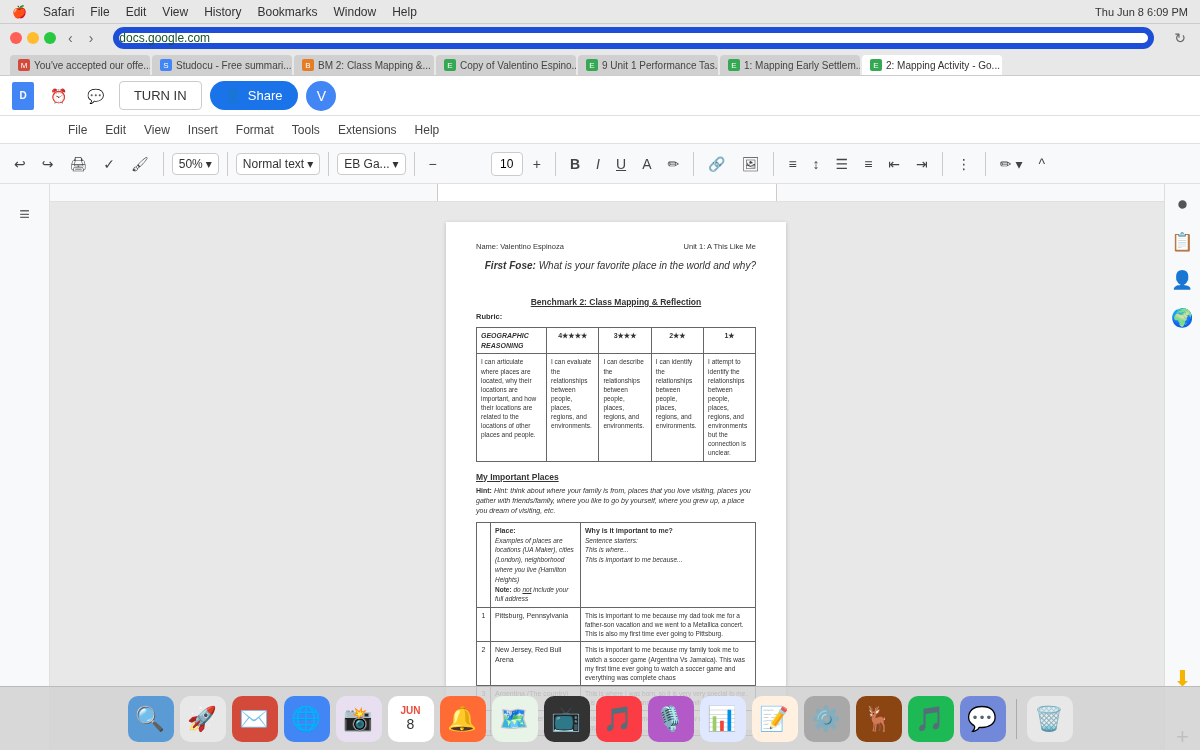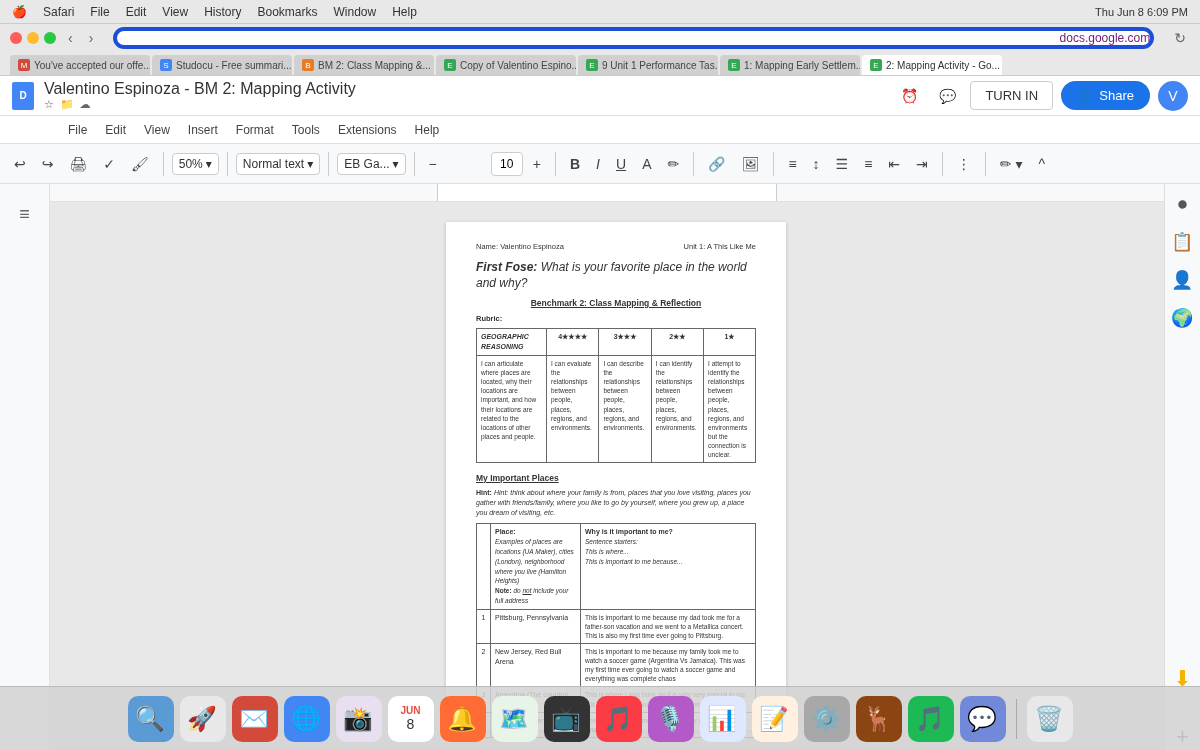"docs.google.com" .address-bar { border: 4px solid #1d4ed8 -> 6px solid #1d4ed8; color: #701a75 -> #14532d; justify-content: flex-end -> flex-start }
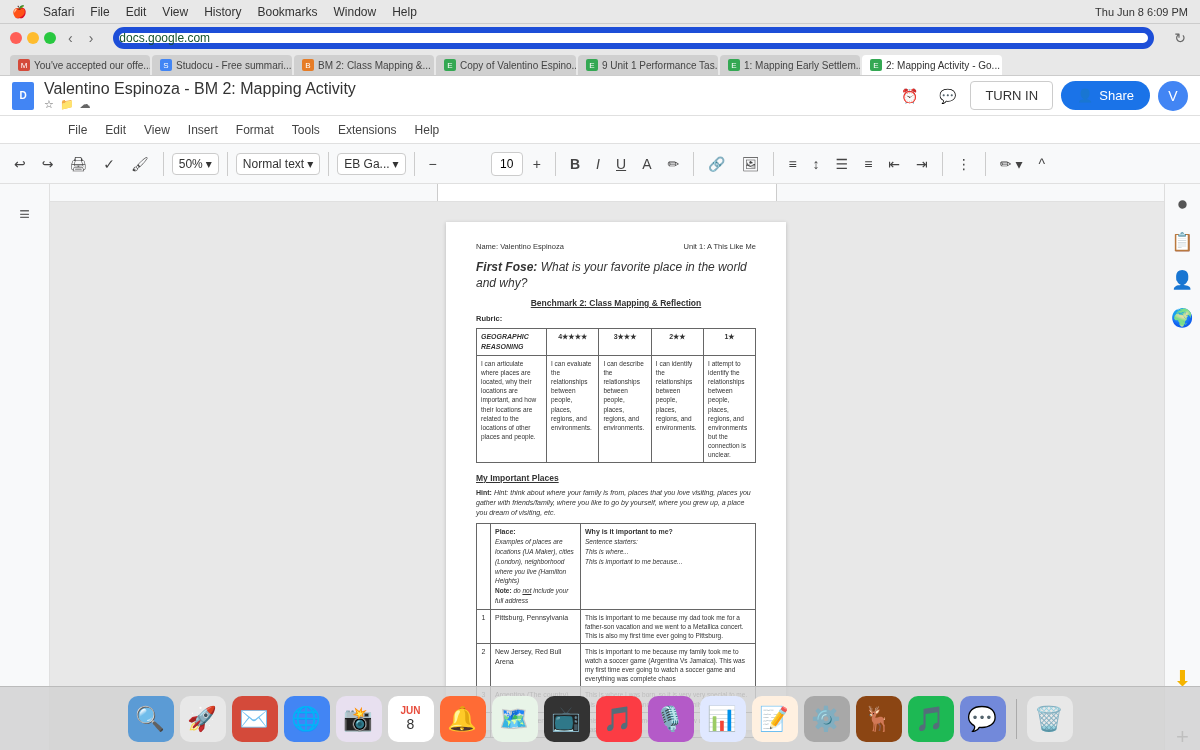"Valentino Espinoza - BM 2:" div.gdocs-title-area { html: <div> <div>Valentino Espinoza - BM 2: Mapping Activity</div> <div> <span>☆</span> <span>📁</span> <span>☁</span> </div> </div> -> none }
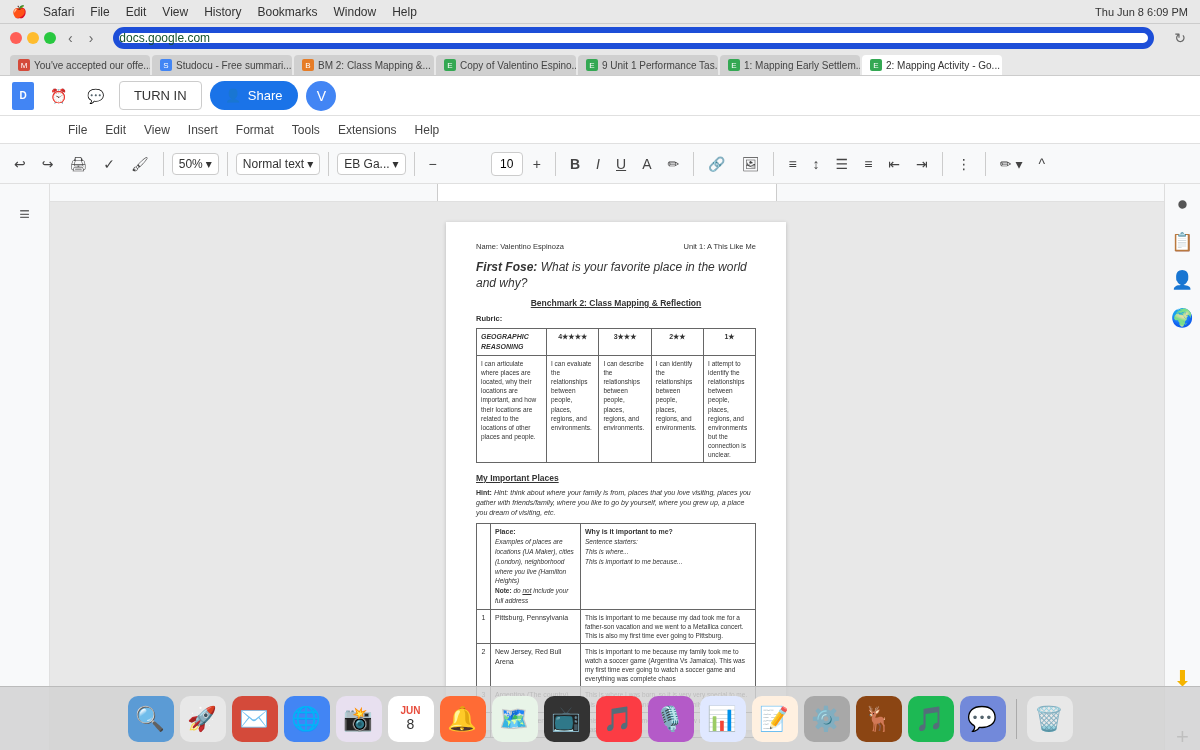"First Fose: What is your" .doc-first-fose { font-size: 12px -> 10px; margin-bottom: 6px -> 24px; text-align: none -> right }
